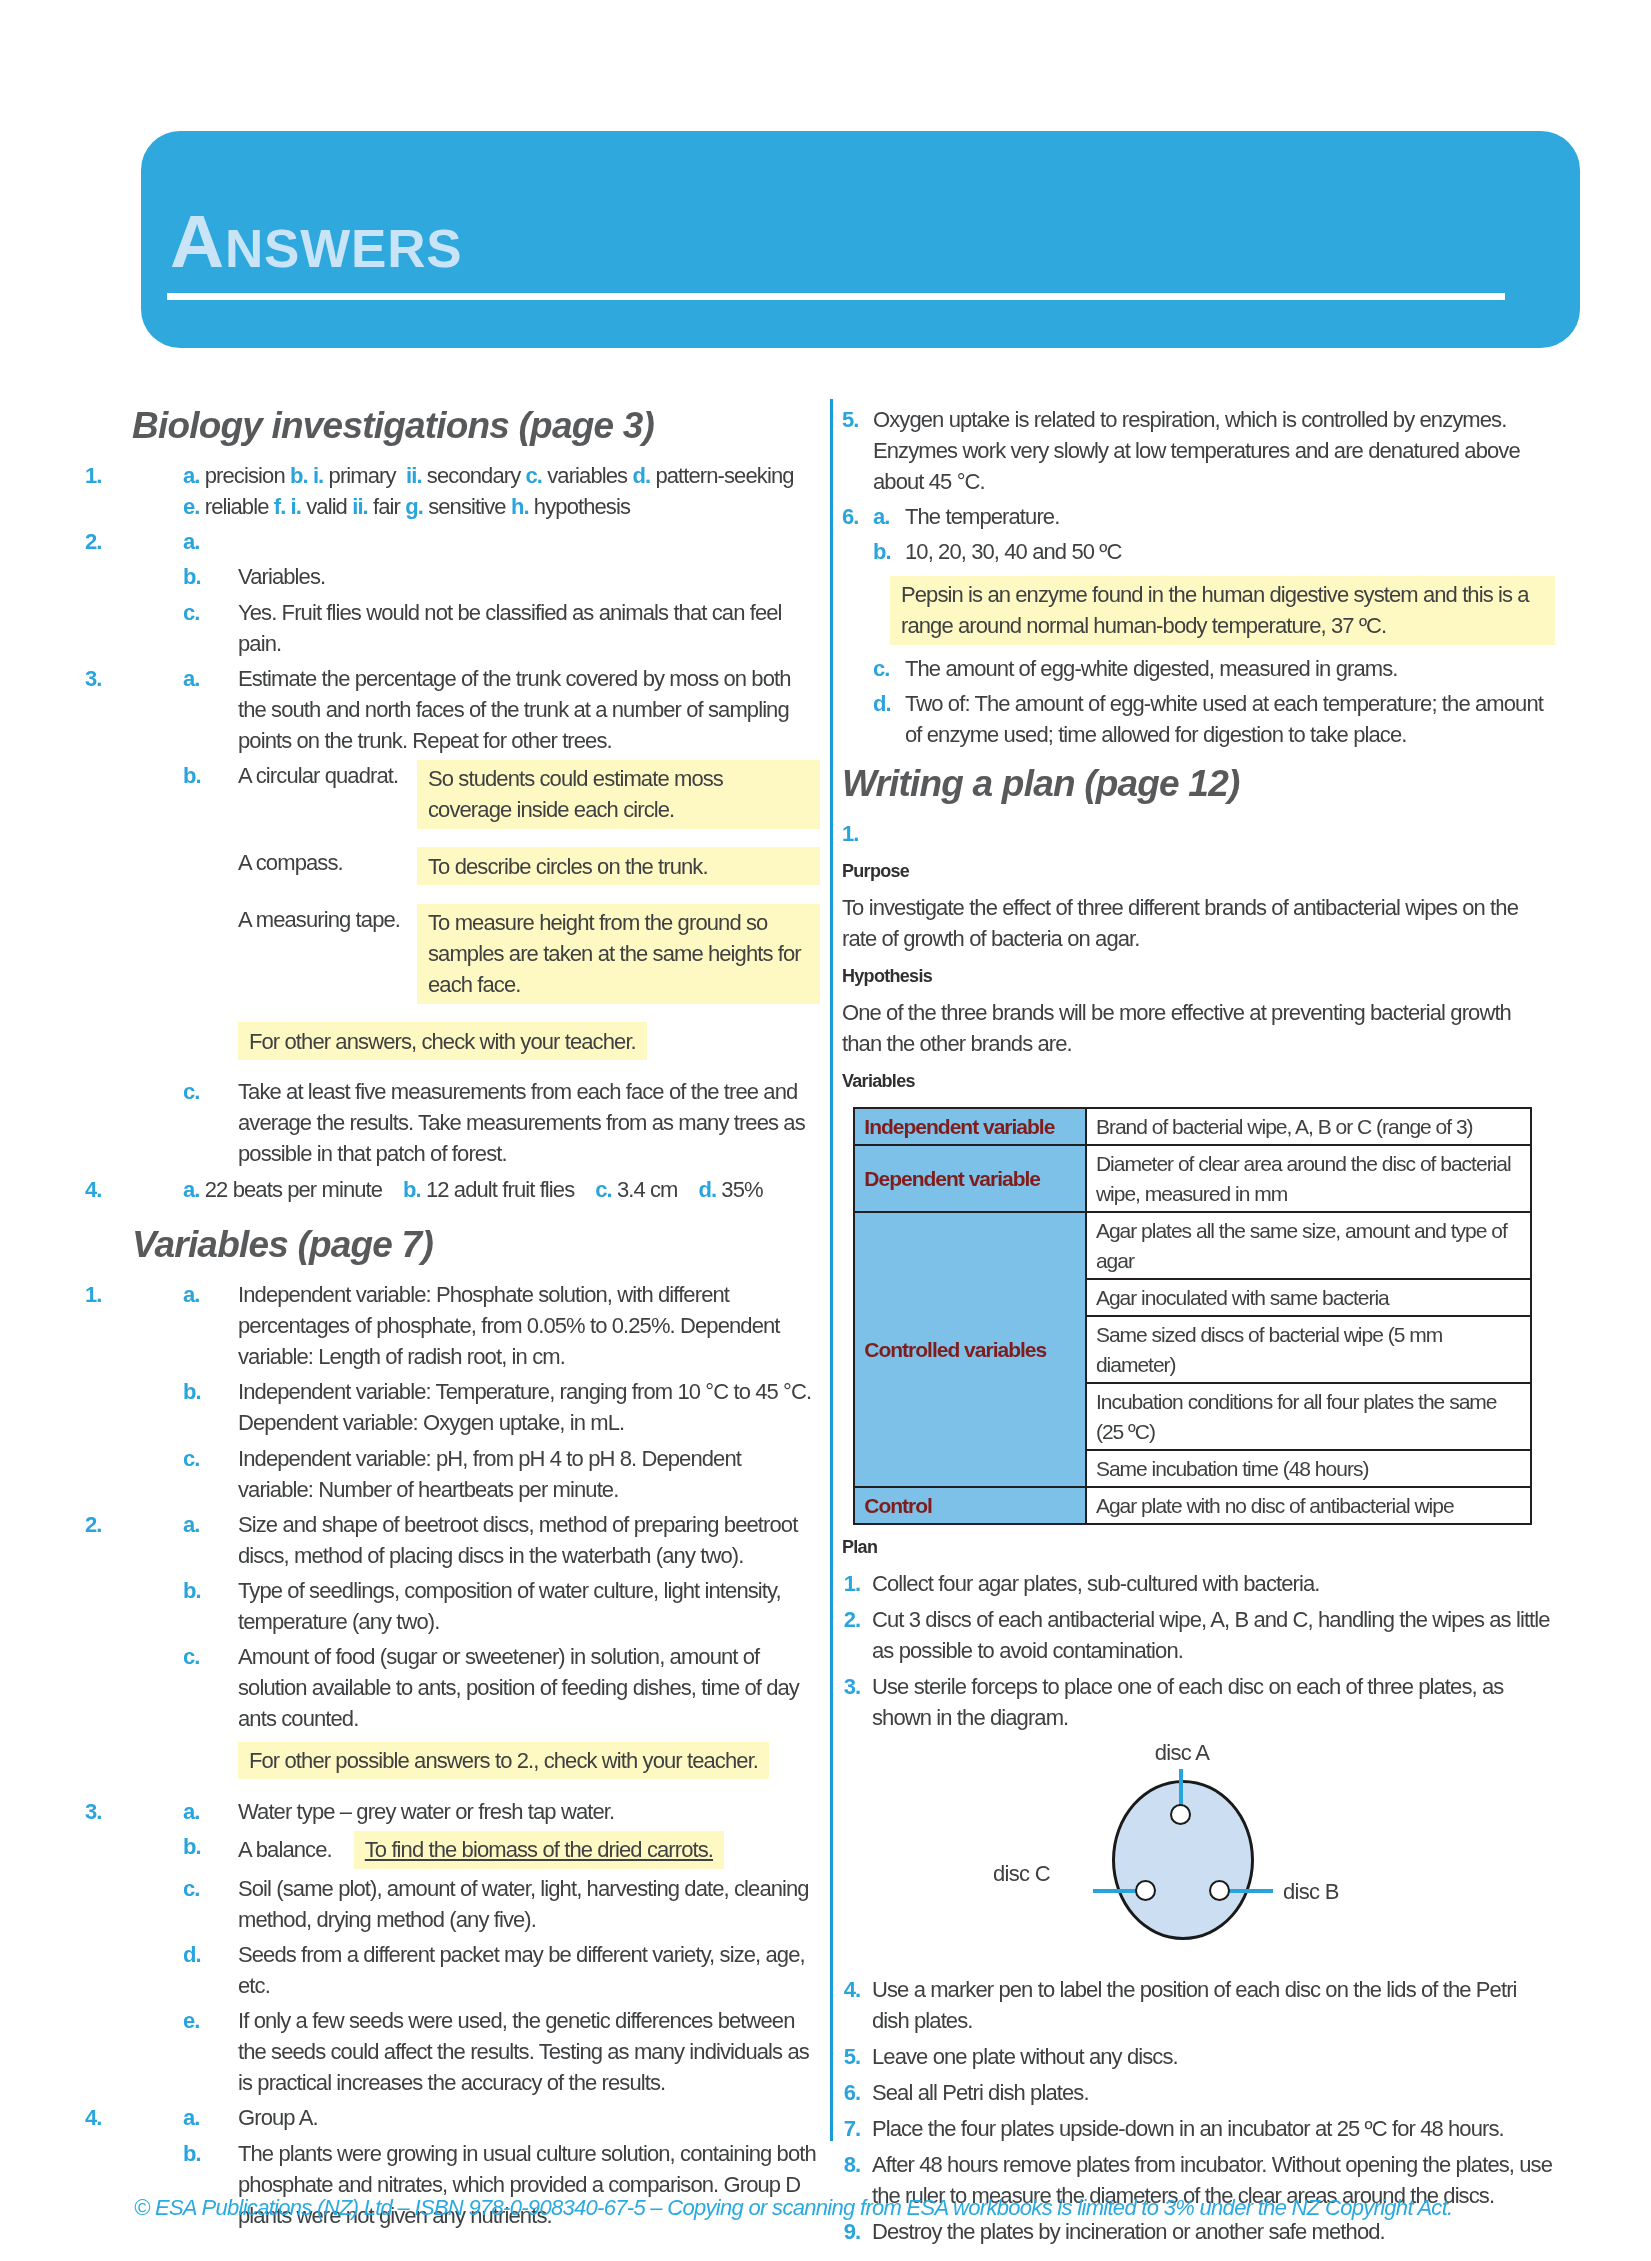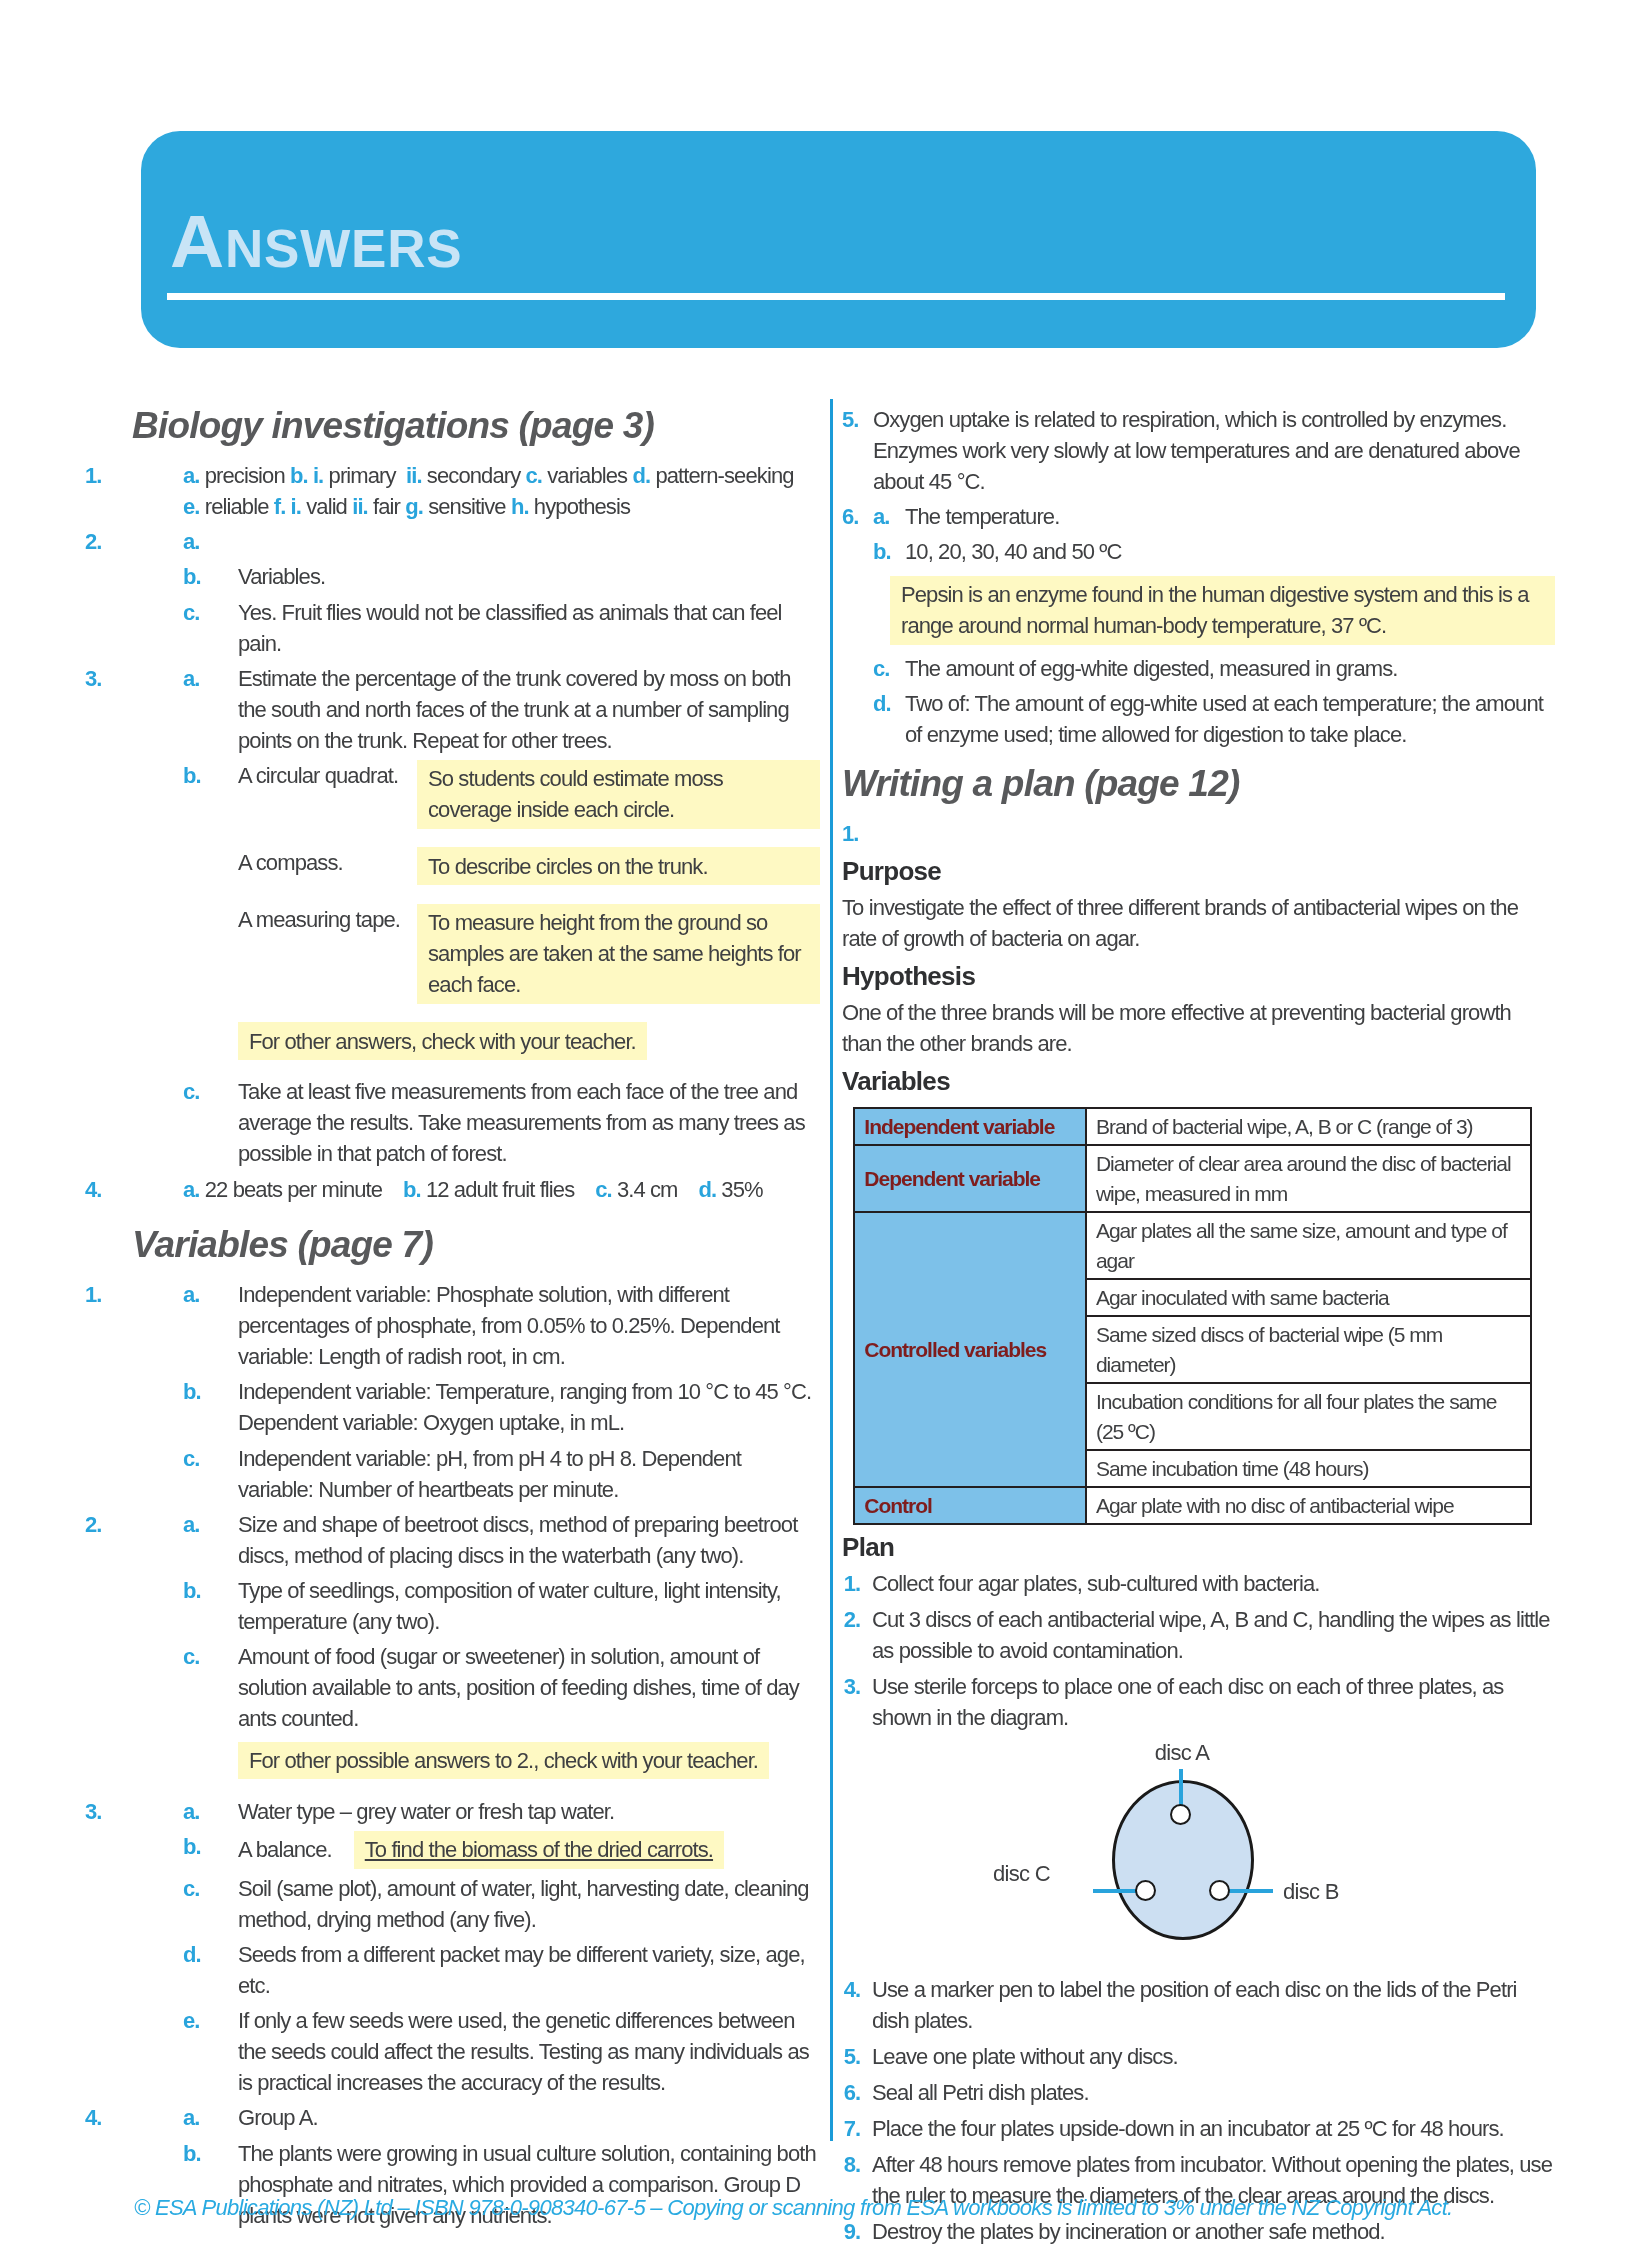"Answers" .banner { padding-left: none -> 44px }
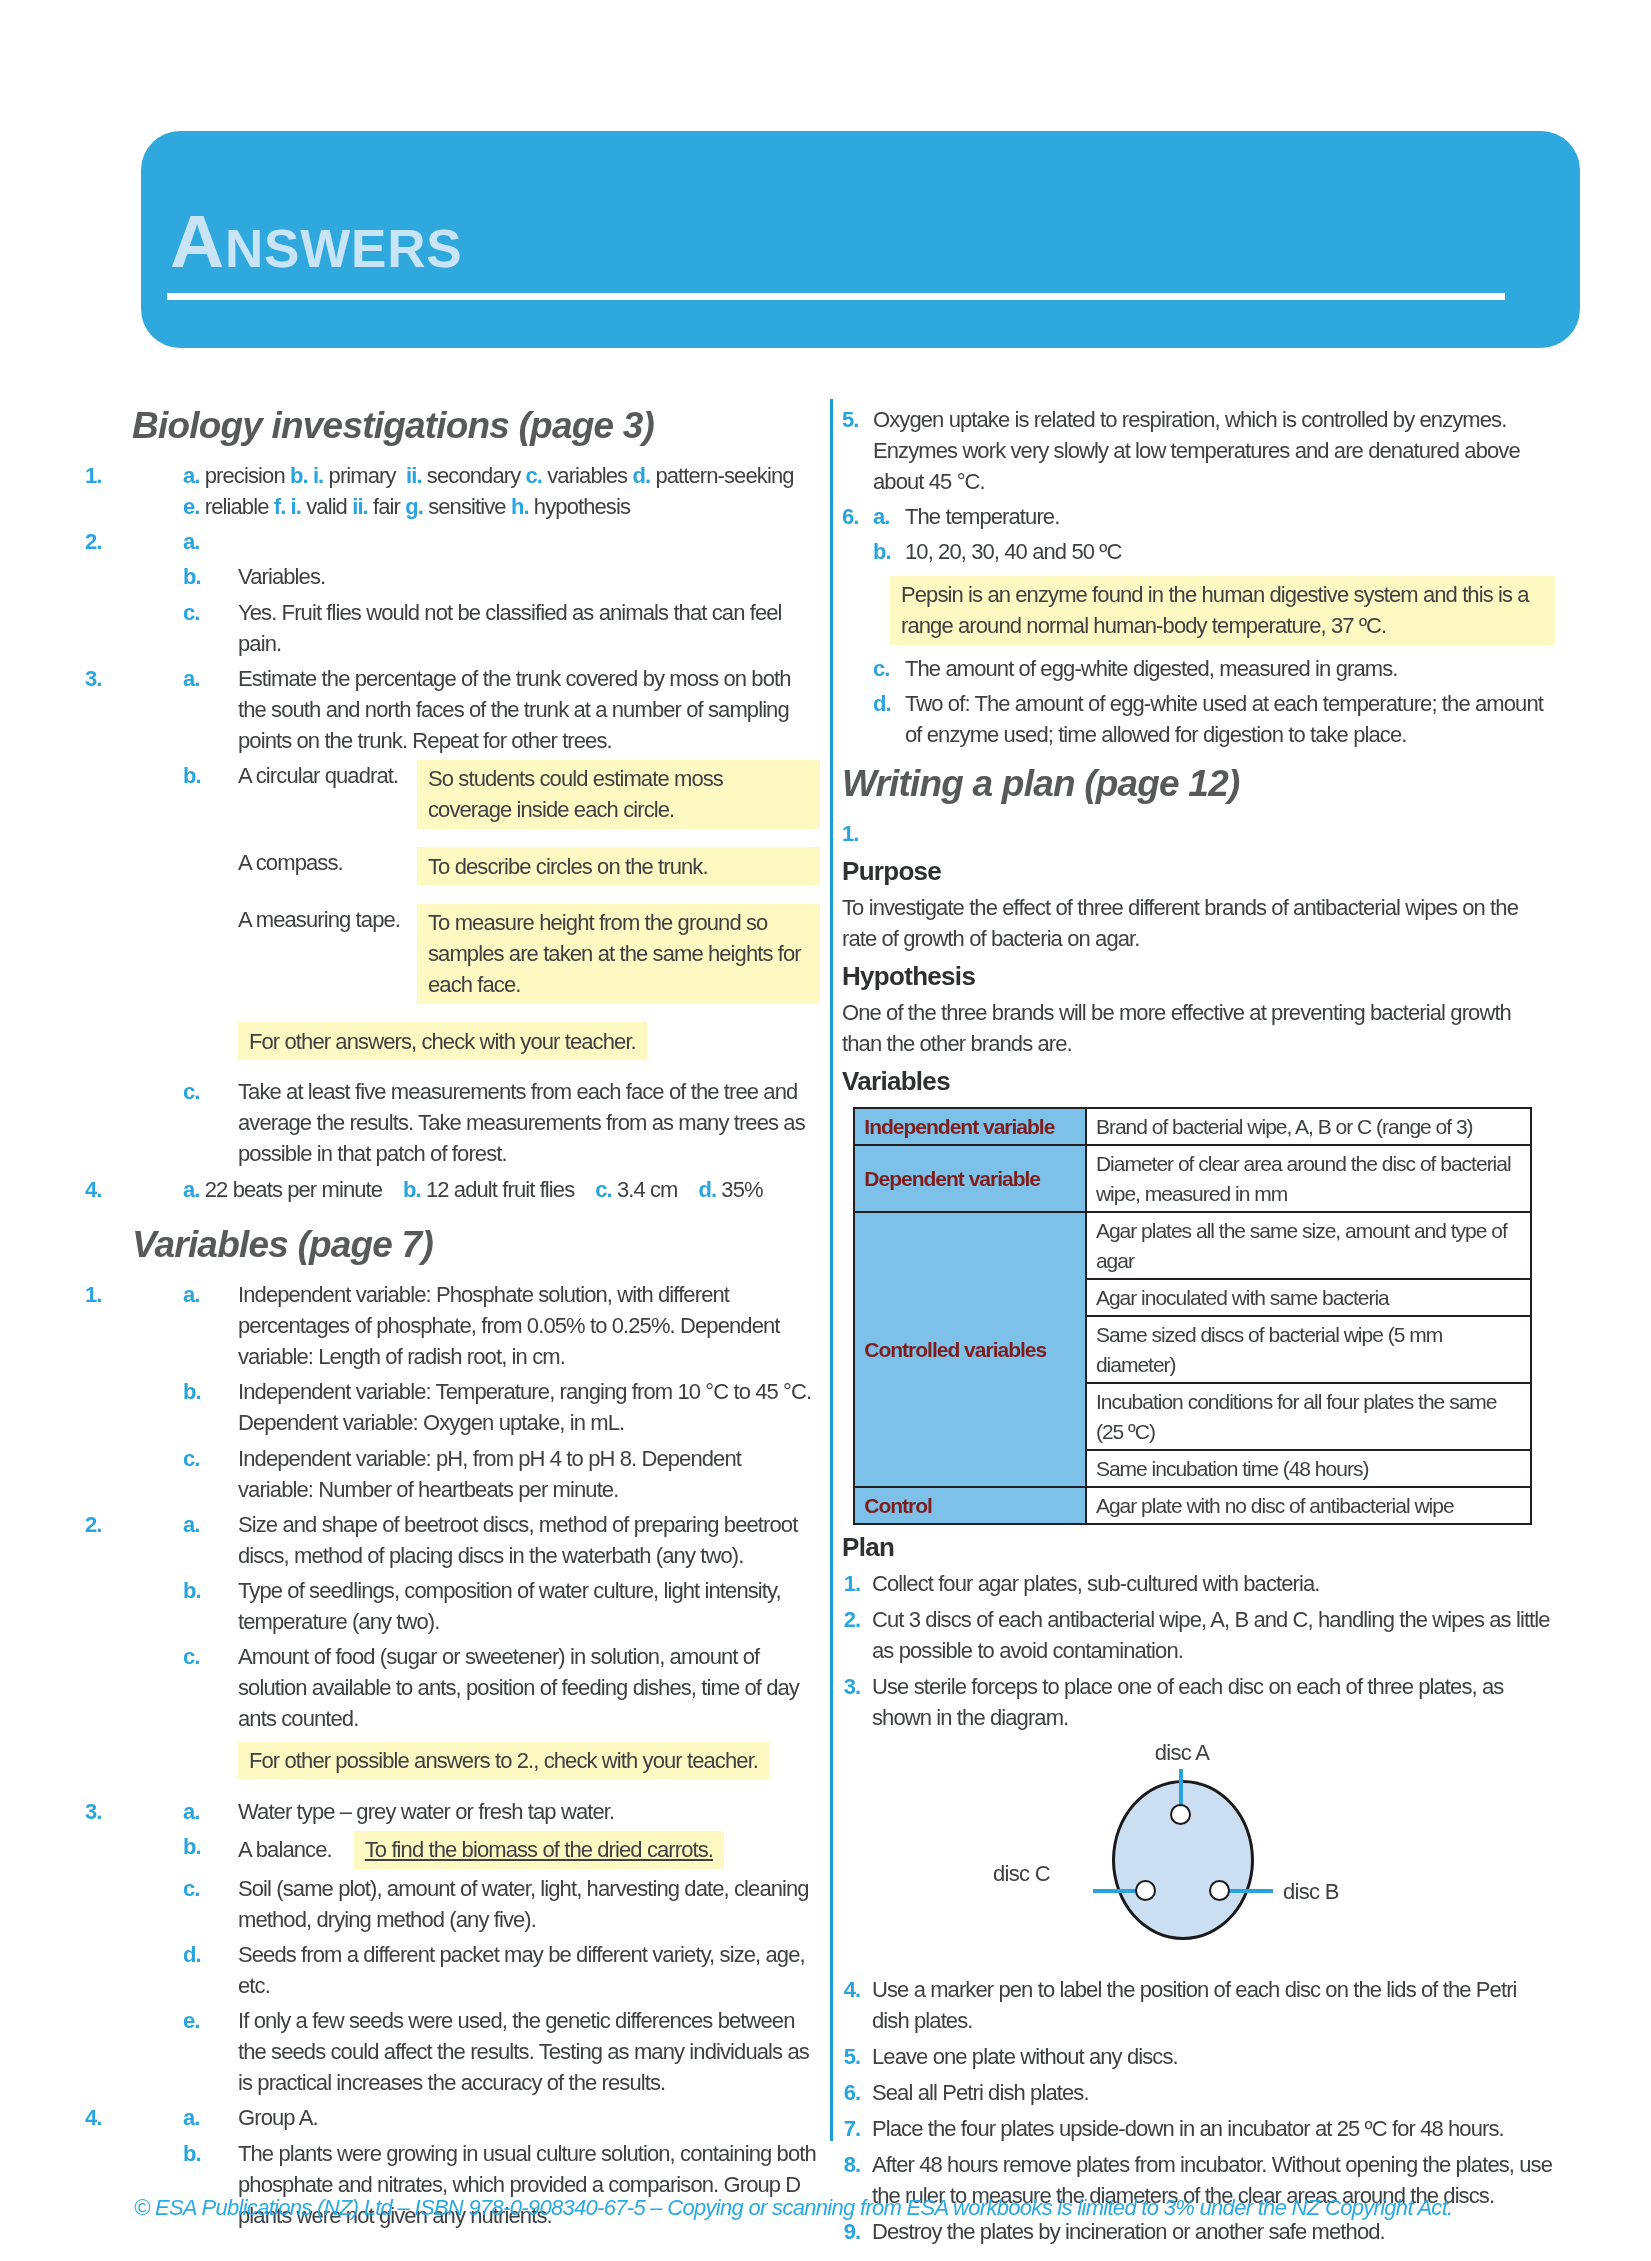"Purpose" .sub-h { font-size: 26px -> 18px }
